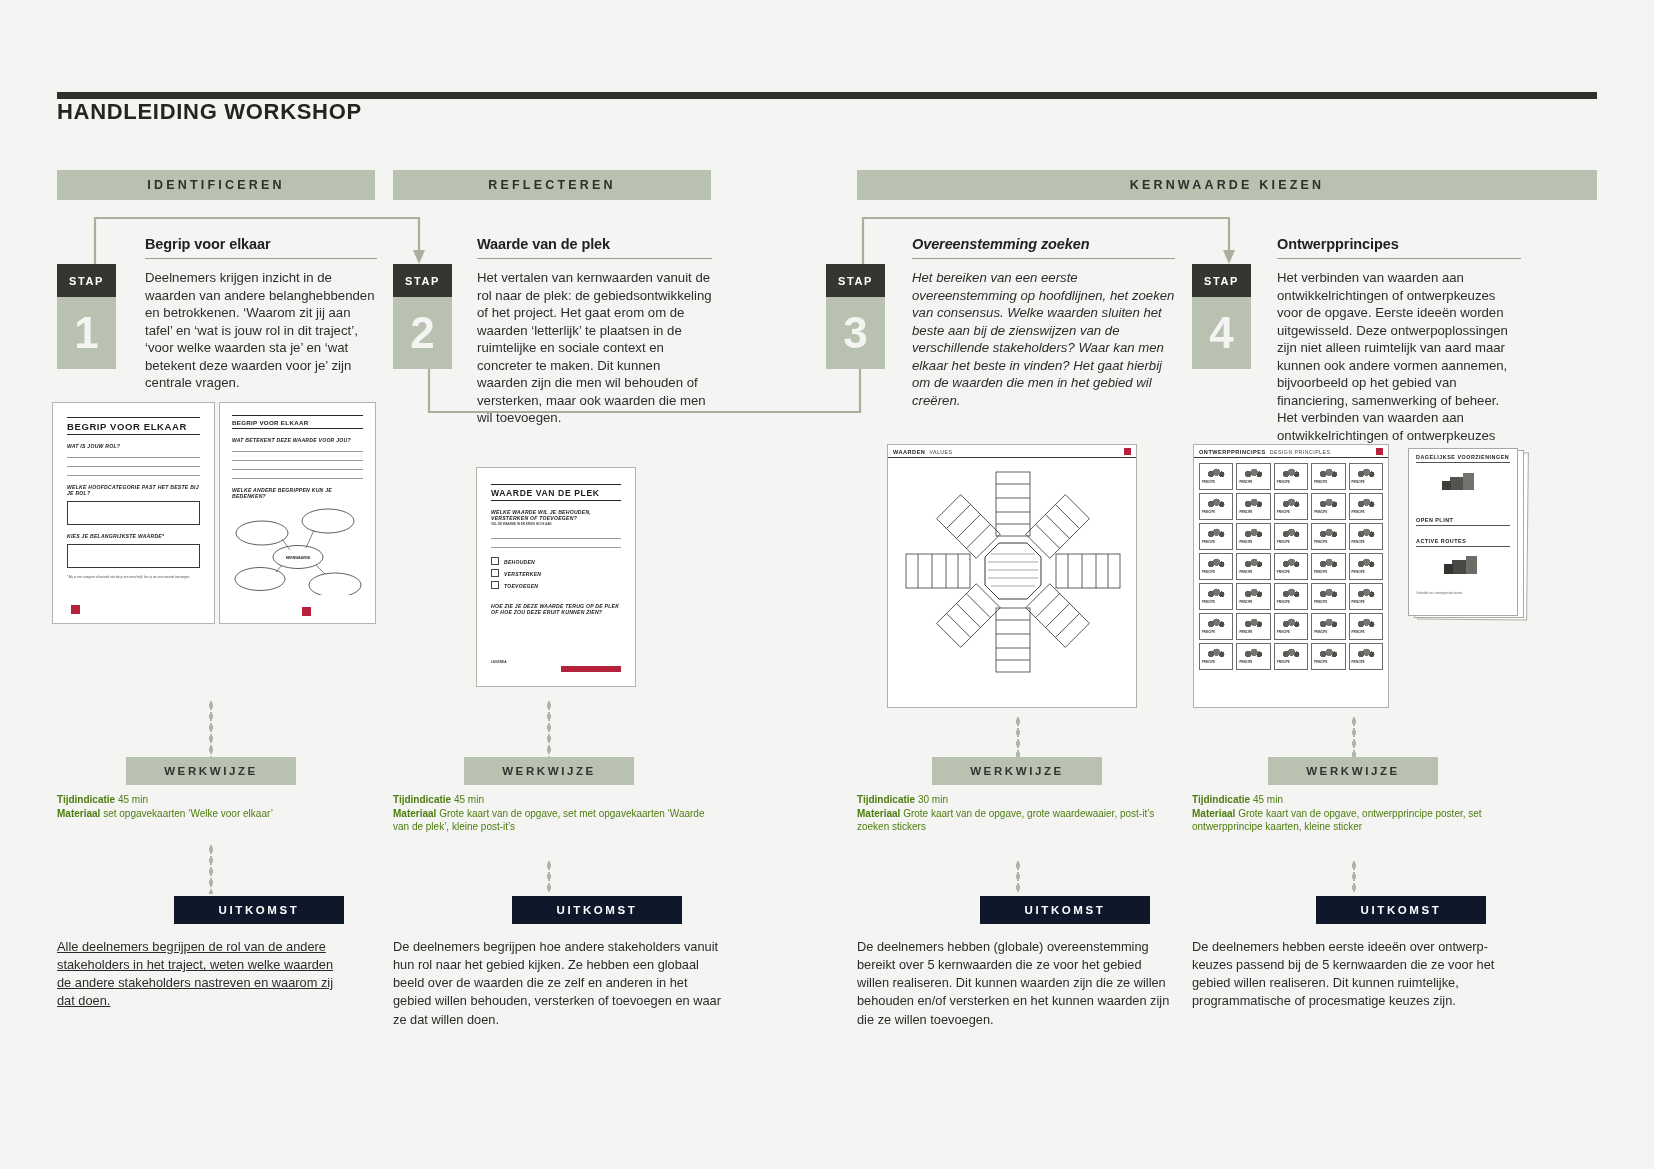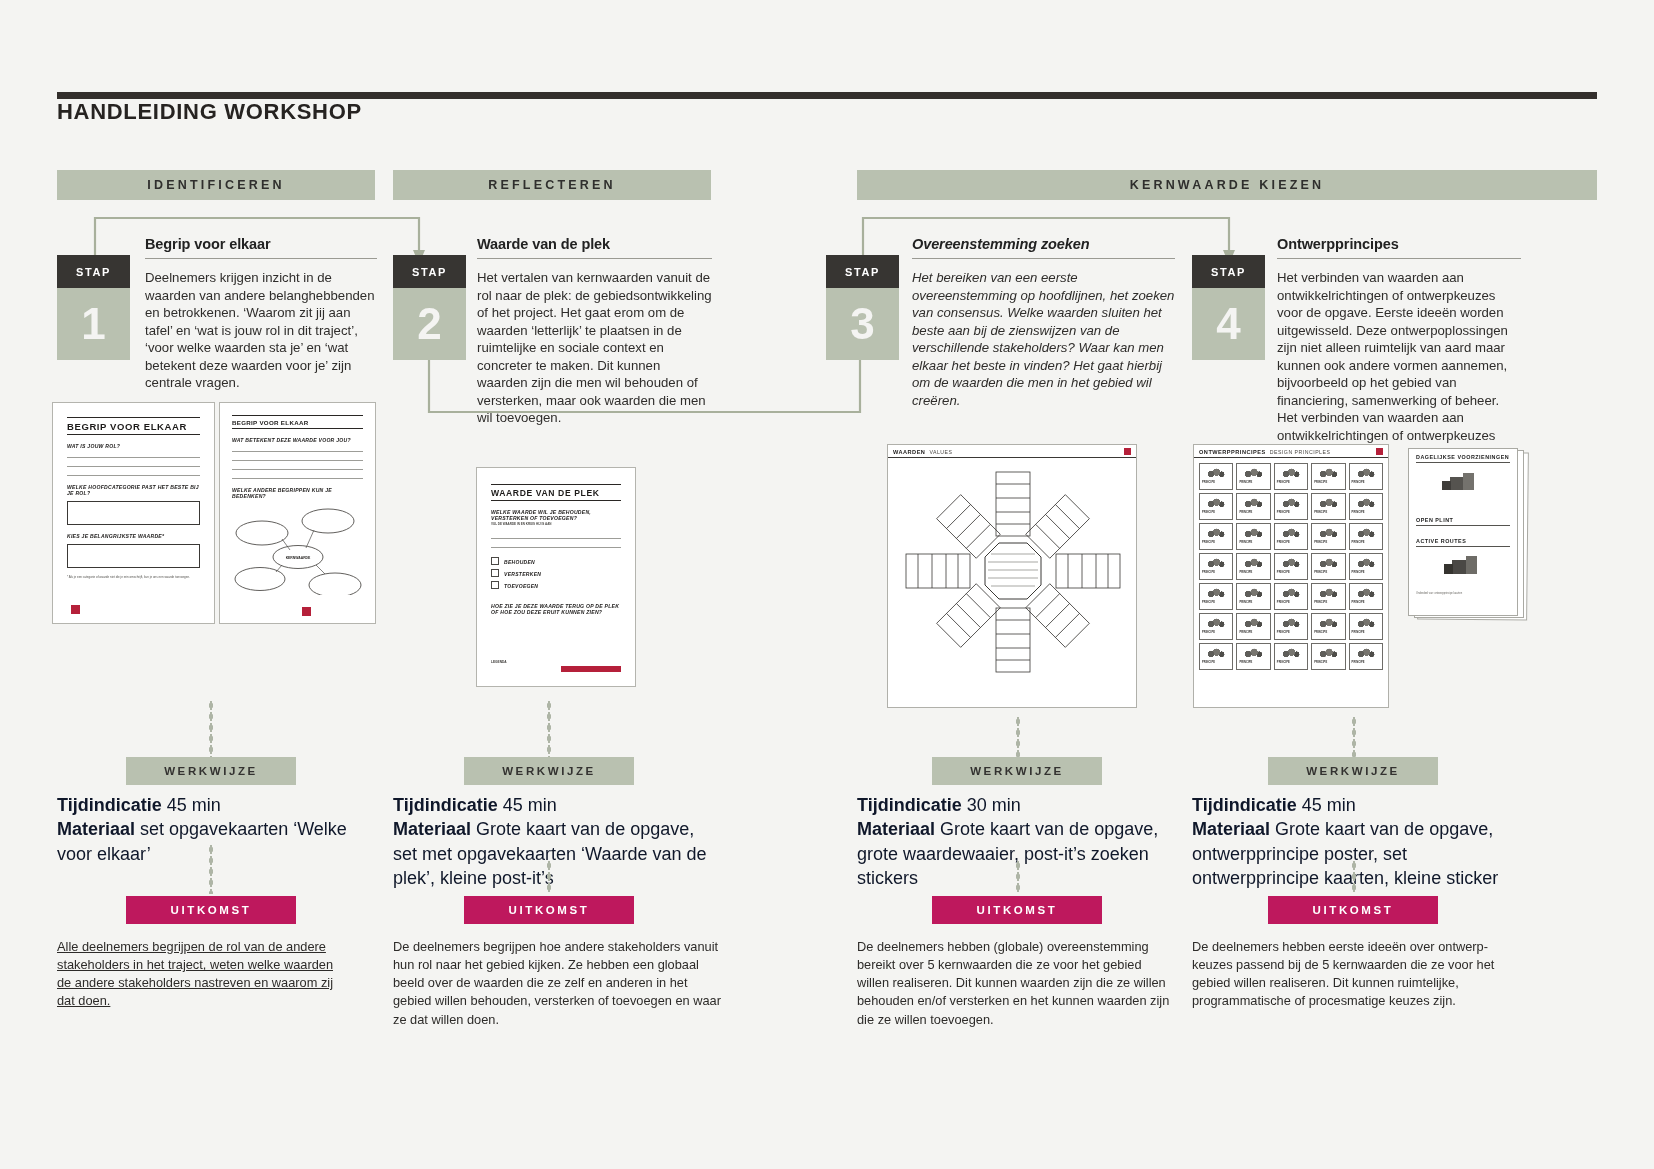"STAP" .step-badge { top: 255px -> 264px; width: 73px -> 59px }
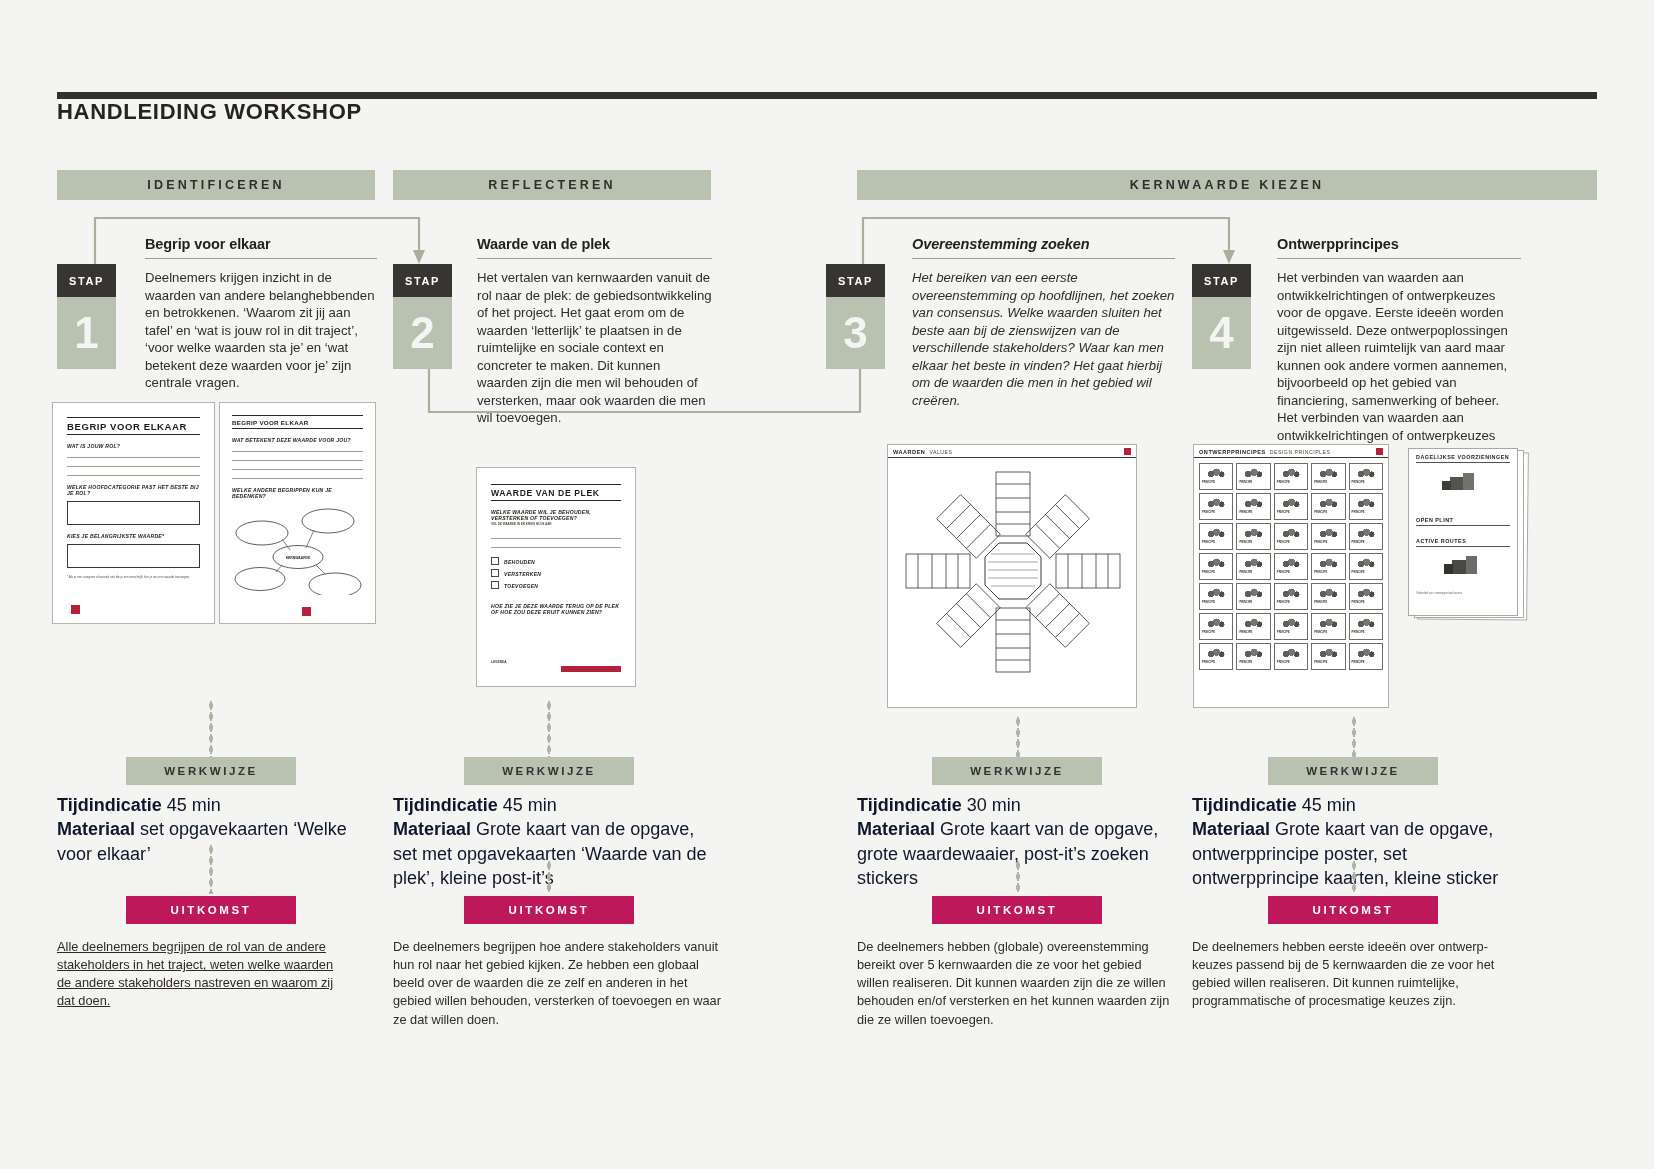"Tijdindicatie 45 min" .meta { color: #0f172a -> #4d7c0f; font-size: 18px -> 10px }
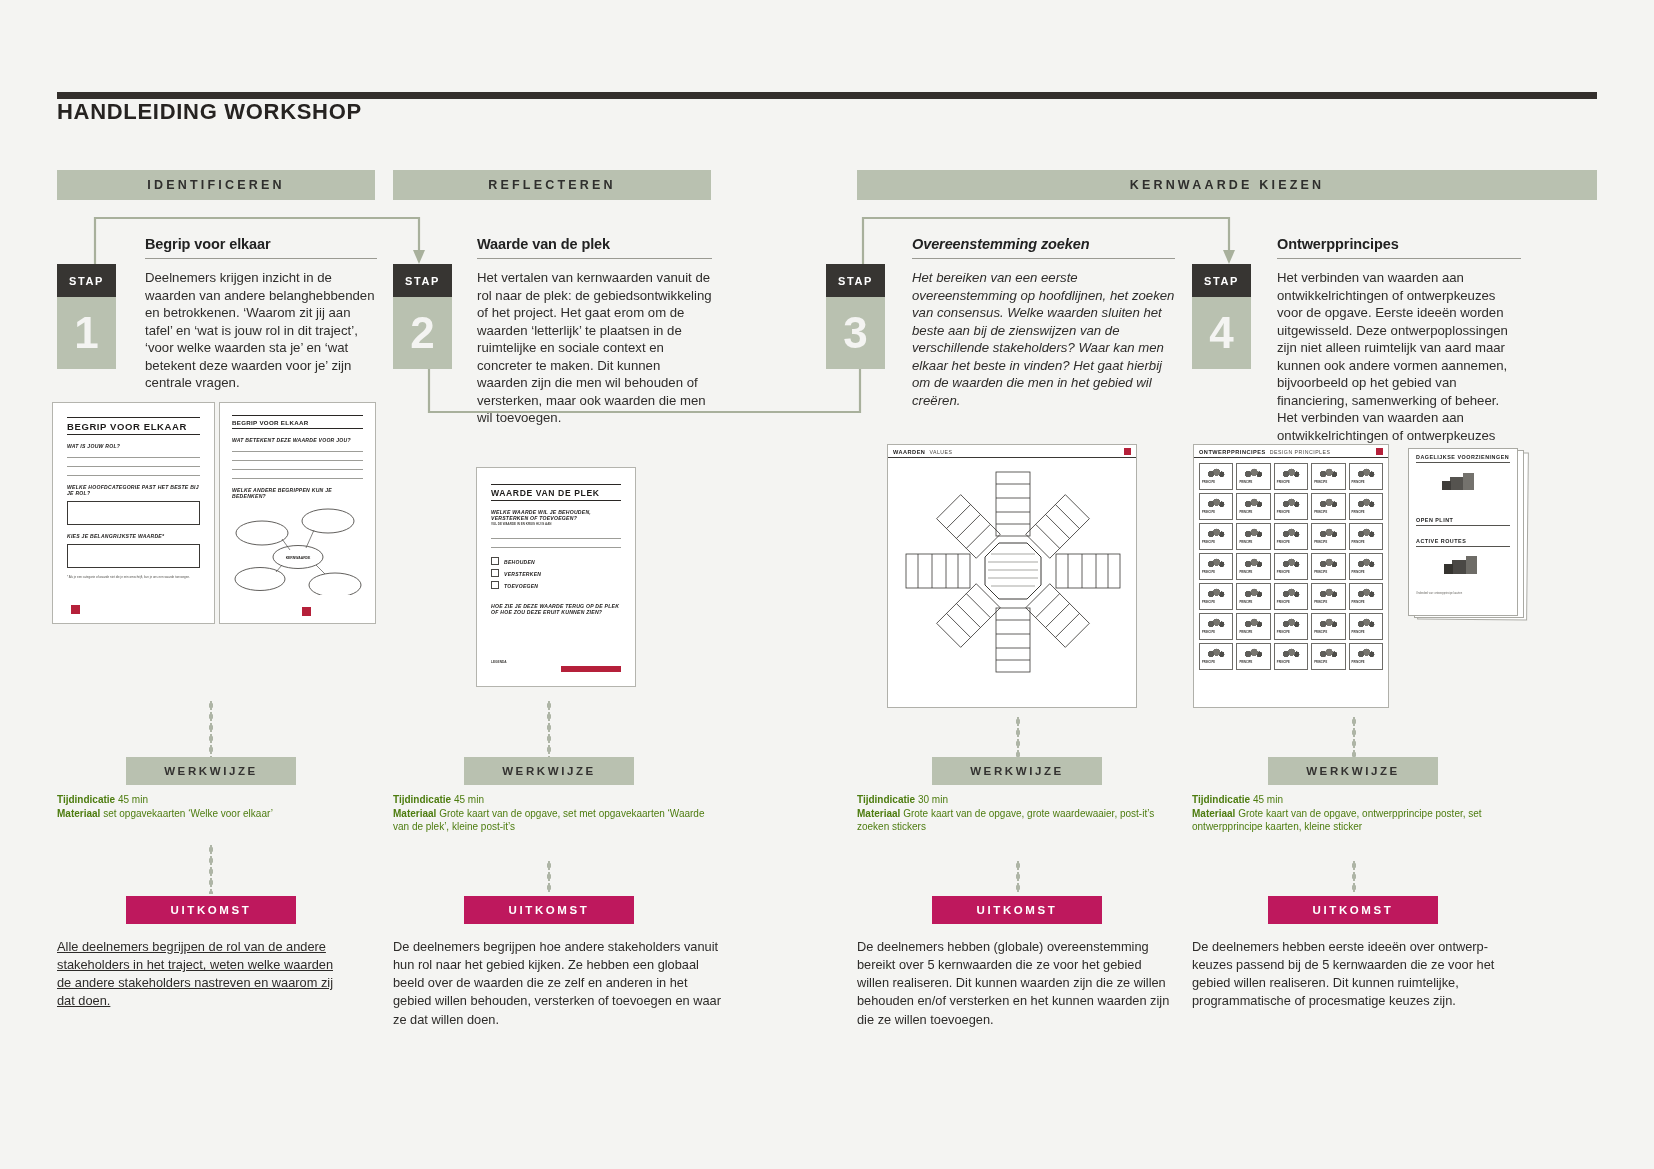"UITKOMST" .bar-uit { background: #be185d -> #0f172a; margin-left: none -> 48px }
